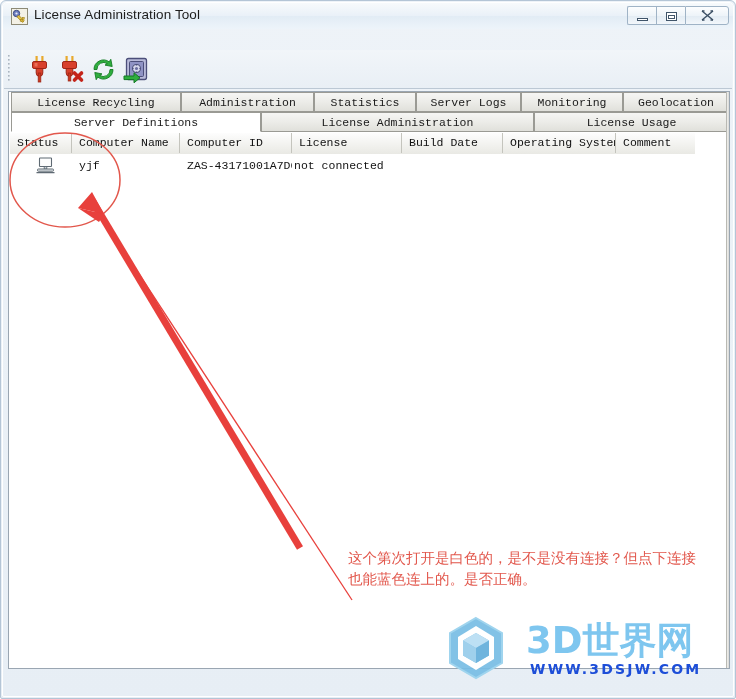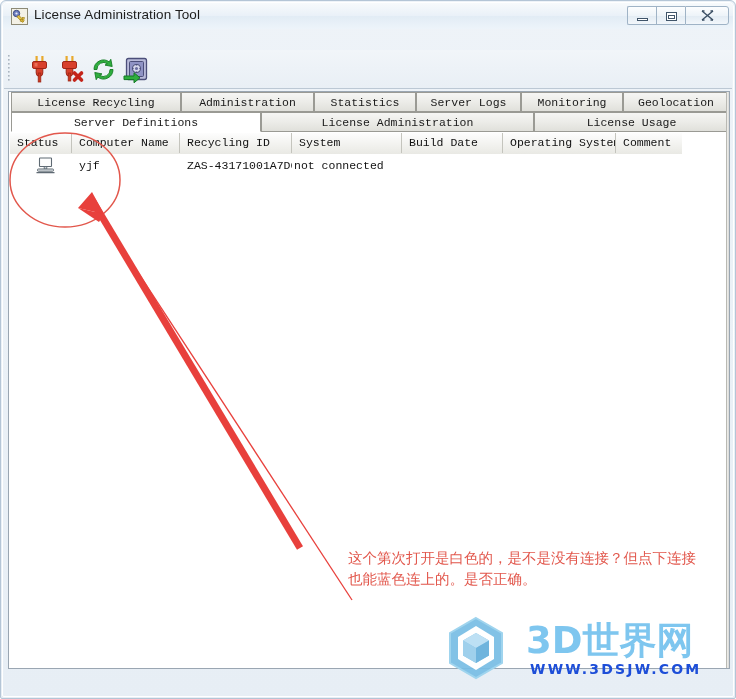"Status" #grid-header { padding-left: none -> 13px }
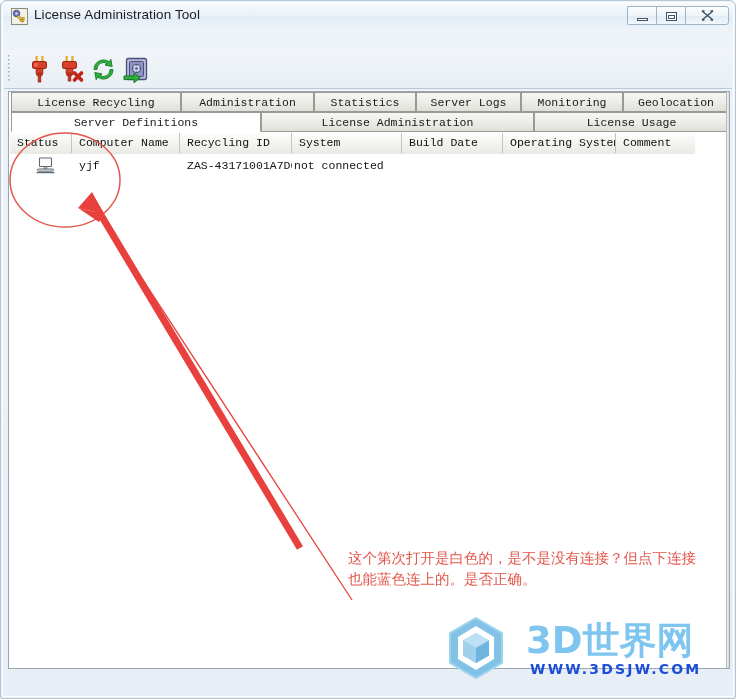"Recycling ID" div.col-head { text: Recycling -> Computer }
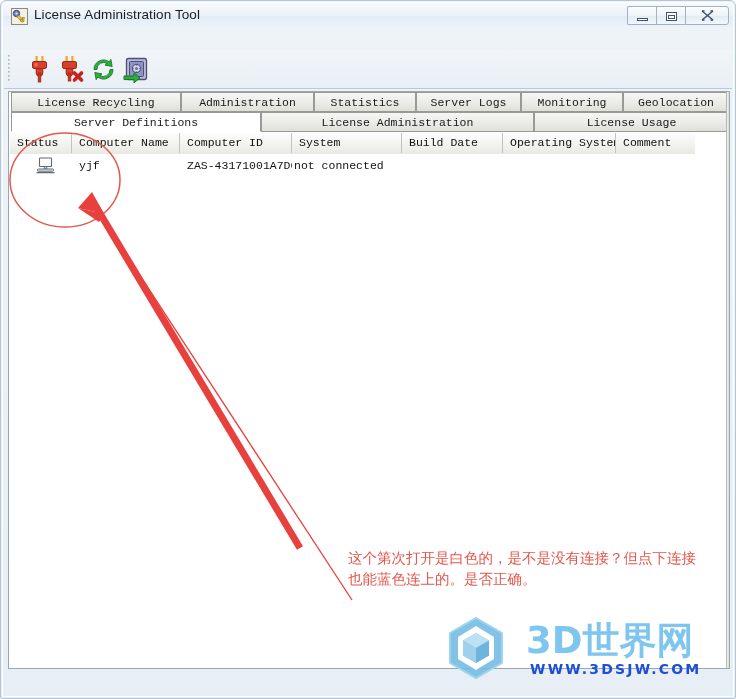"System" div.col-head { text: System -> License }
